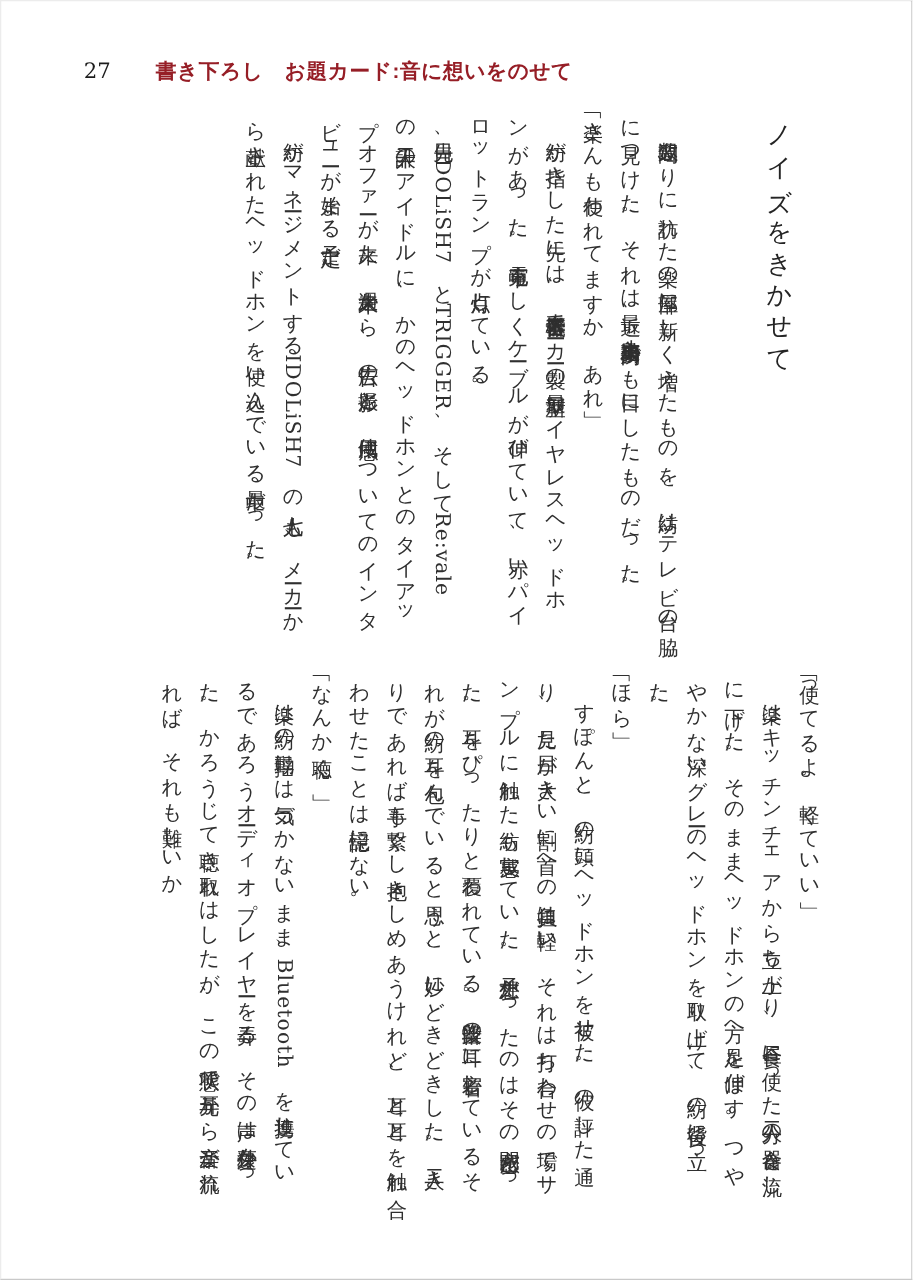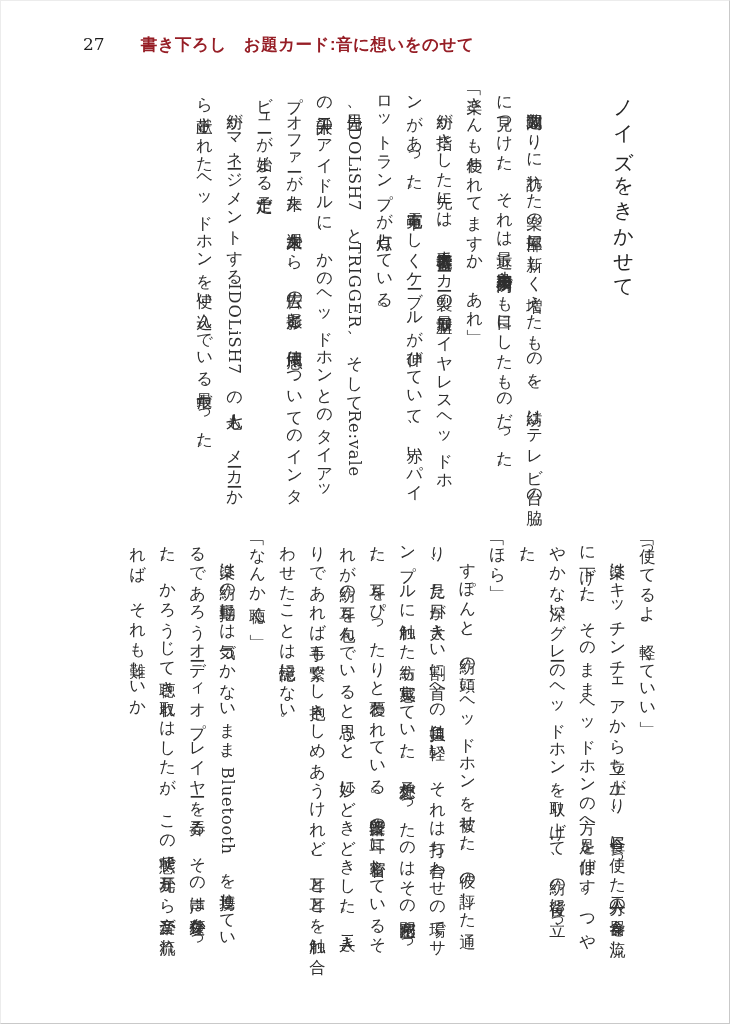"27" .page-header { left: 82px -> 66px }
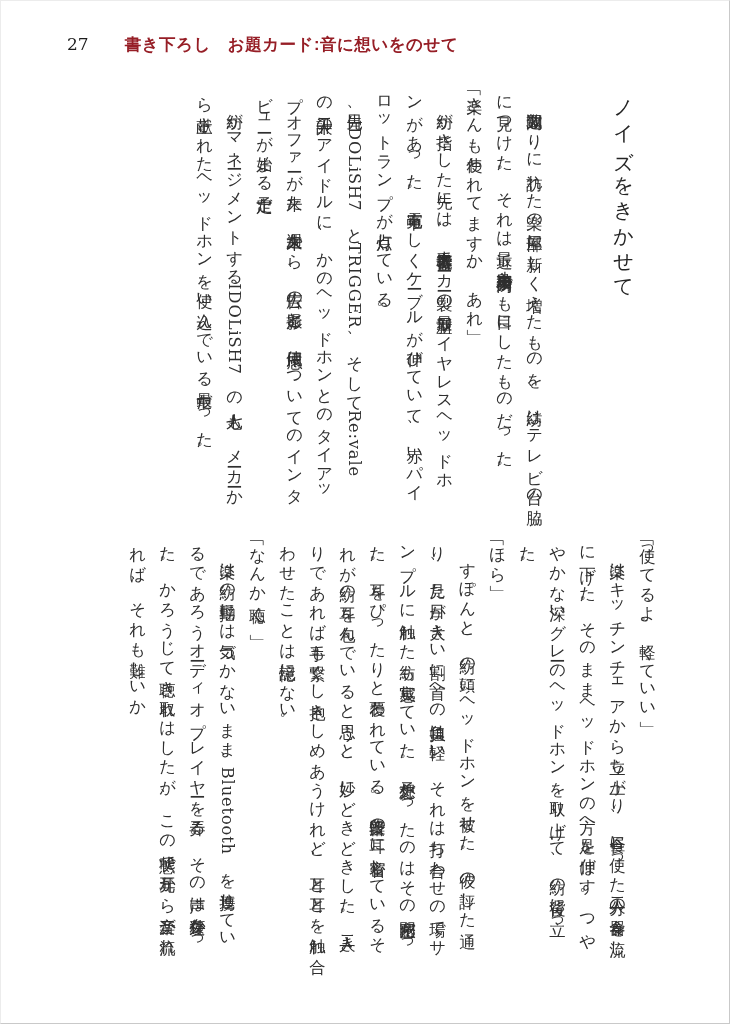"書き下ろし お題カード:音に想いをのせて" .header-title { margin-top: none -> 12px }
